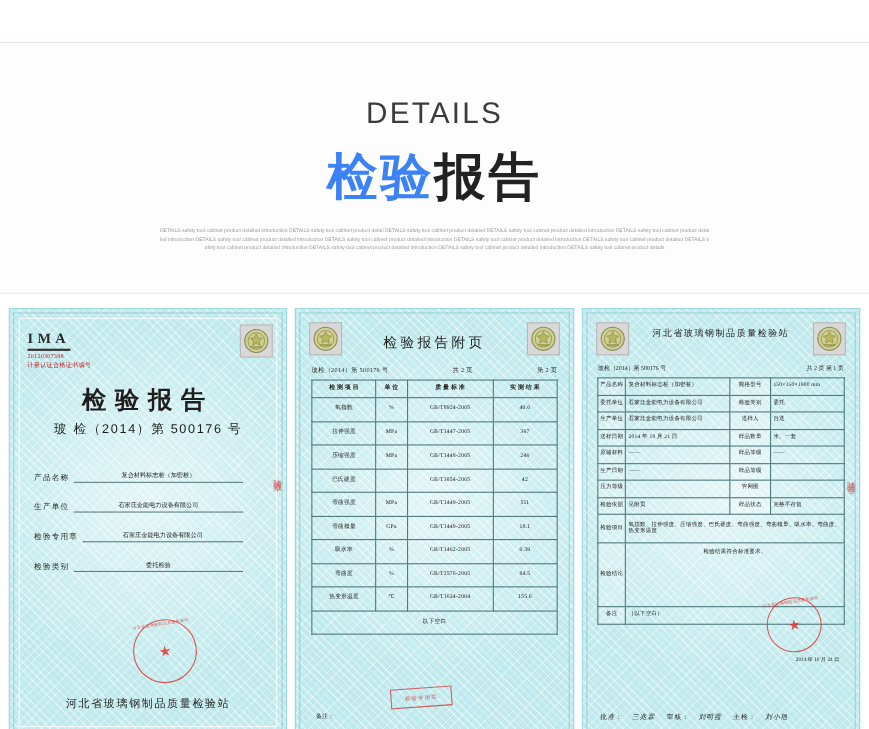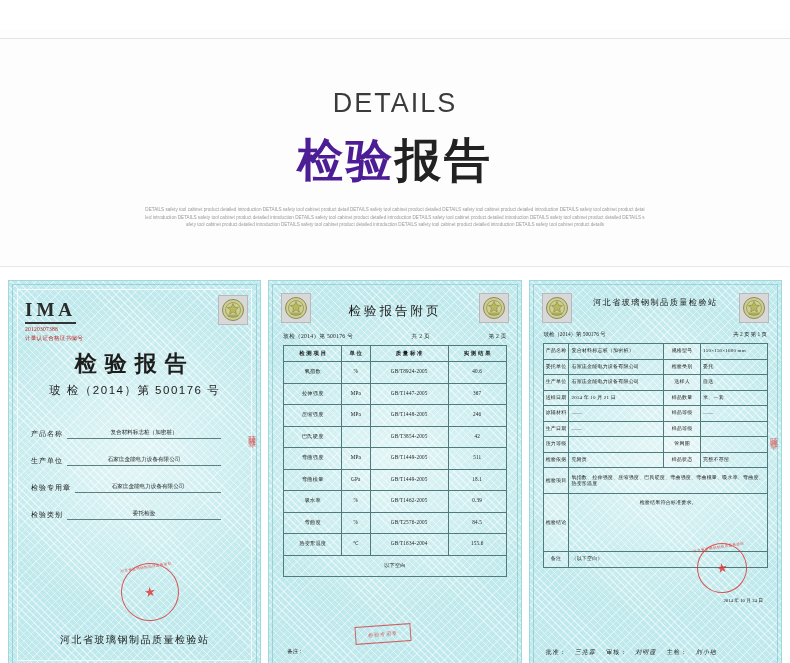"检验" .title-cn .accent { color: #4c1d95 -> #3b82f6 }
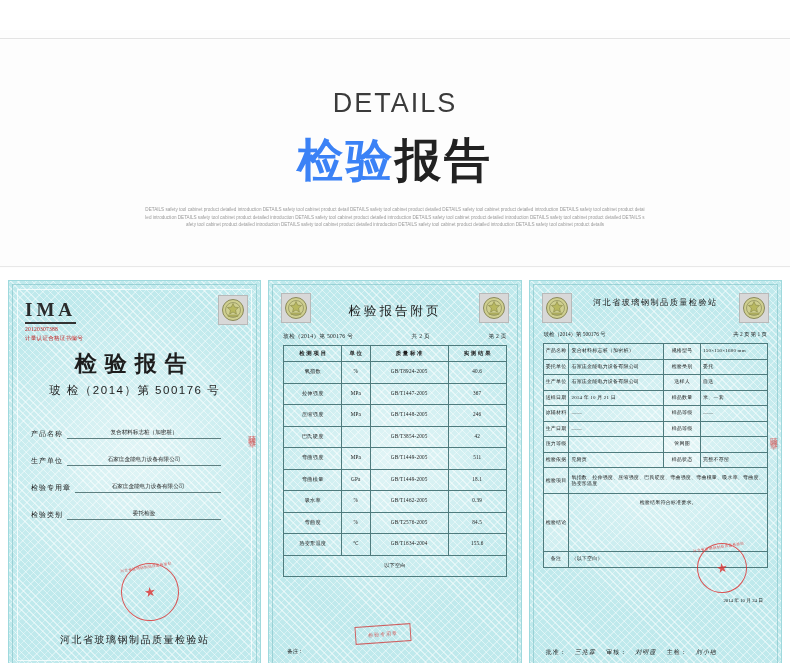"IMA" .c1-ima .ima-word { font-size: 19px -> 13px }
